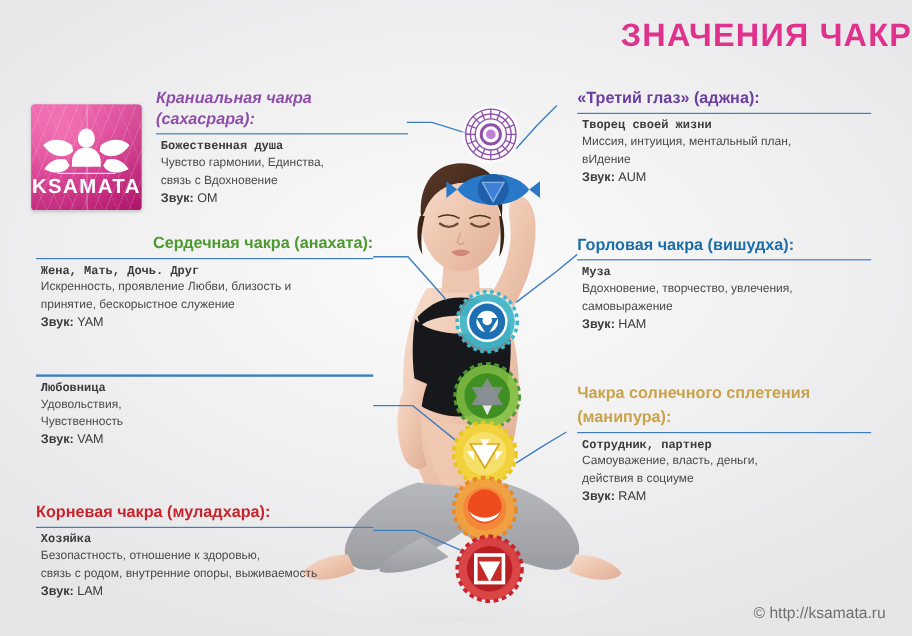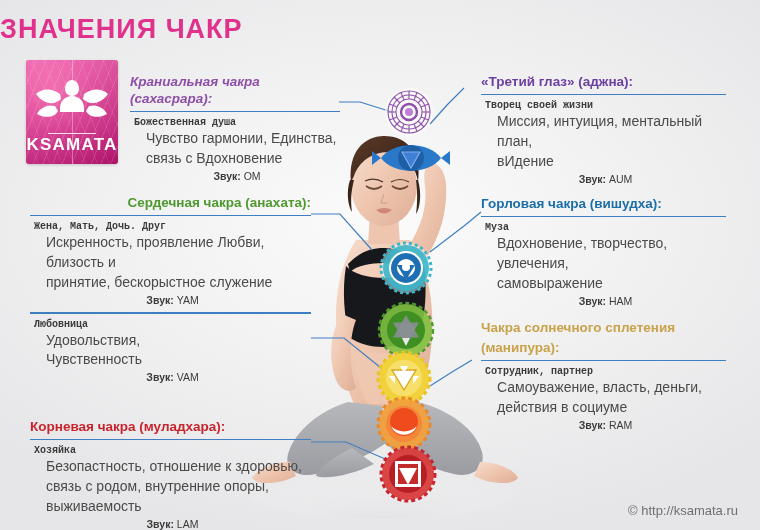"ЗНАЧЕНИЯ ЧАКР" .title { text-align: left -> right }
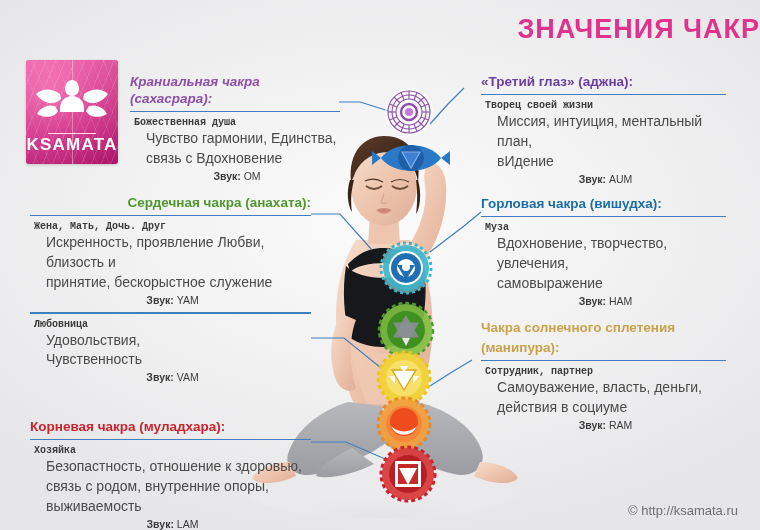"Миссия, интуиция, ментальный план," .desc { font-size: 14px -> 10px; margin-left: 16px -> 4px }
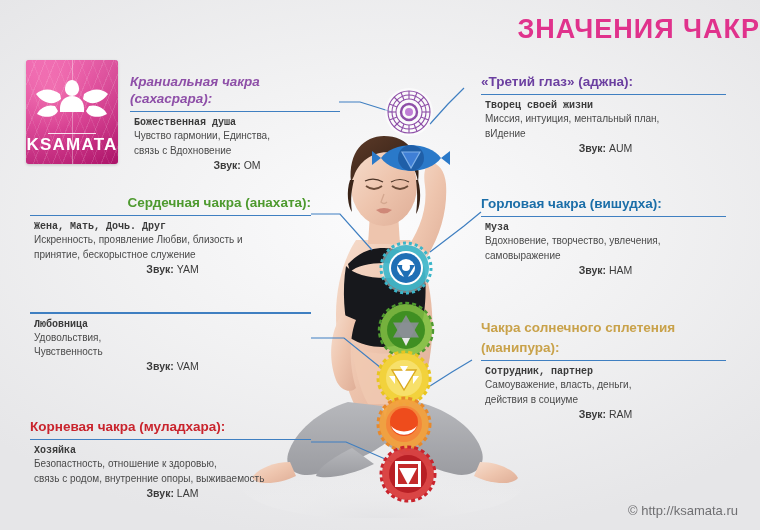"KSAMATA" .logo { height: 104px -> 88px; top: 60px -> 87px }
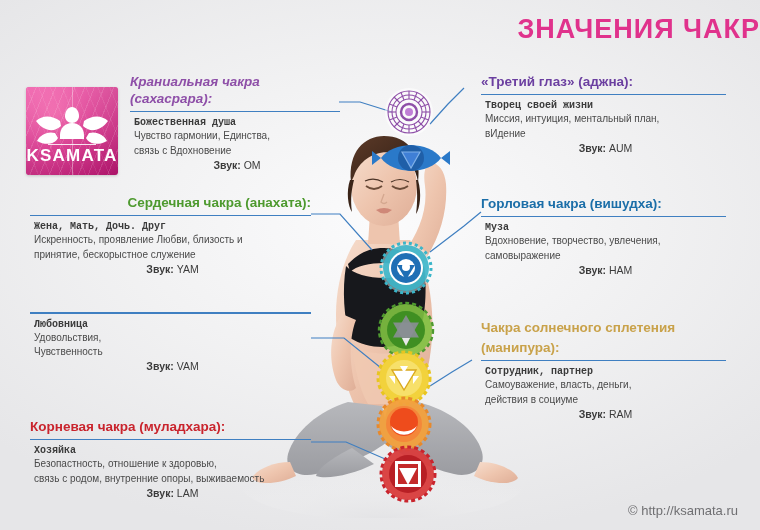"Звук: AUM" .snd { text-align: center -> none }
